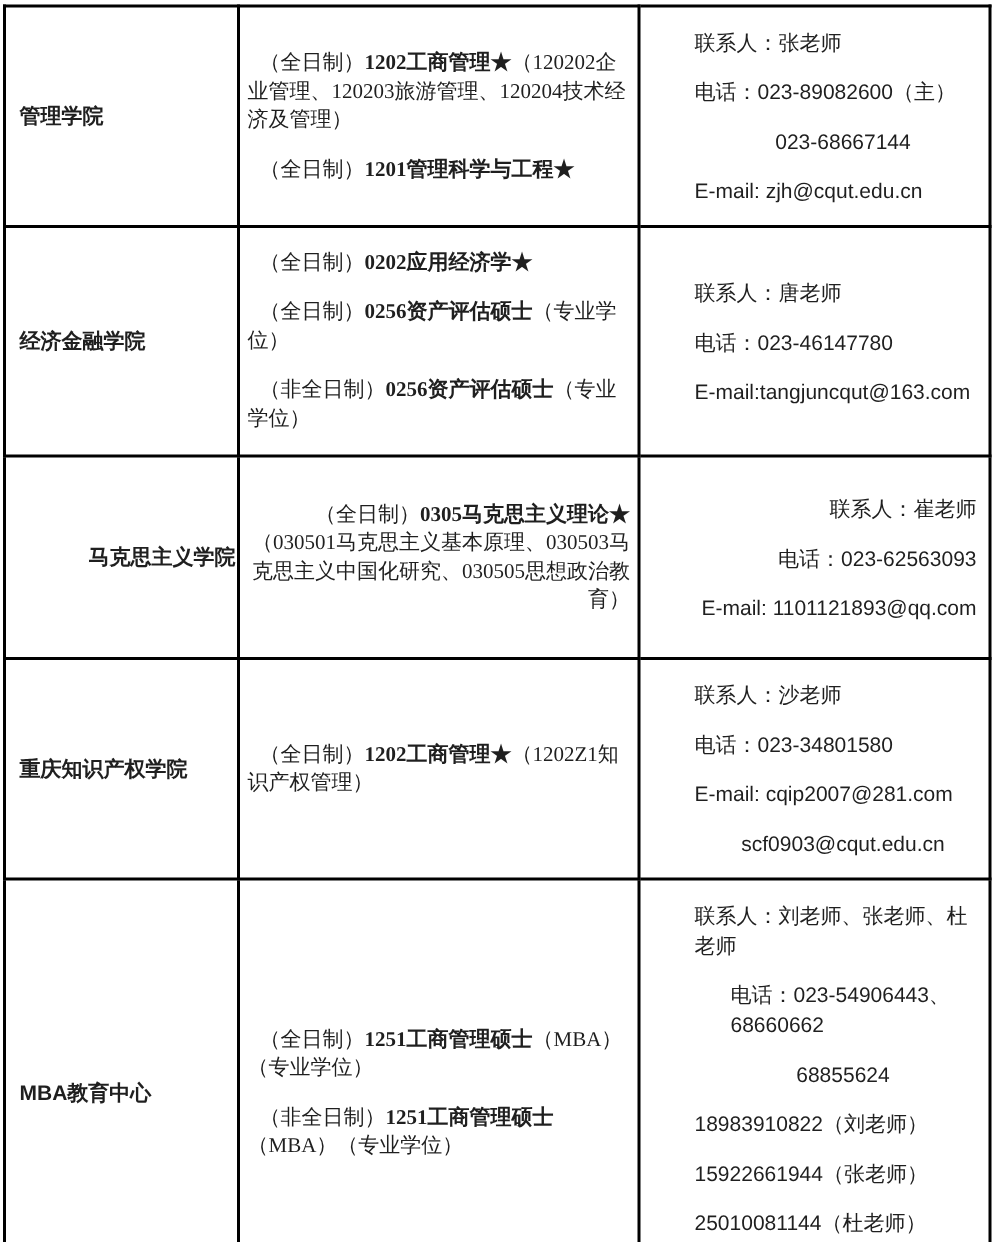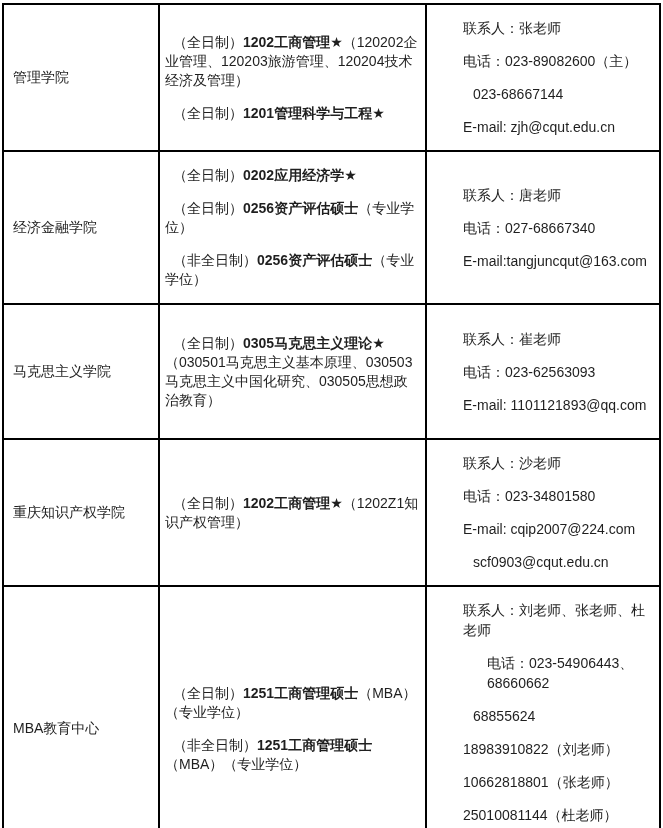"（全日制）1202工商管理★（120202企业管理、120203旅游管理、120" td.programs { font-family: none -> Liberation Serif, serif }
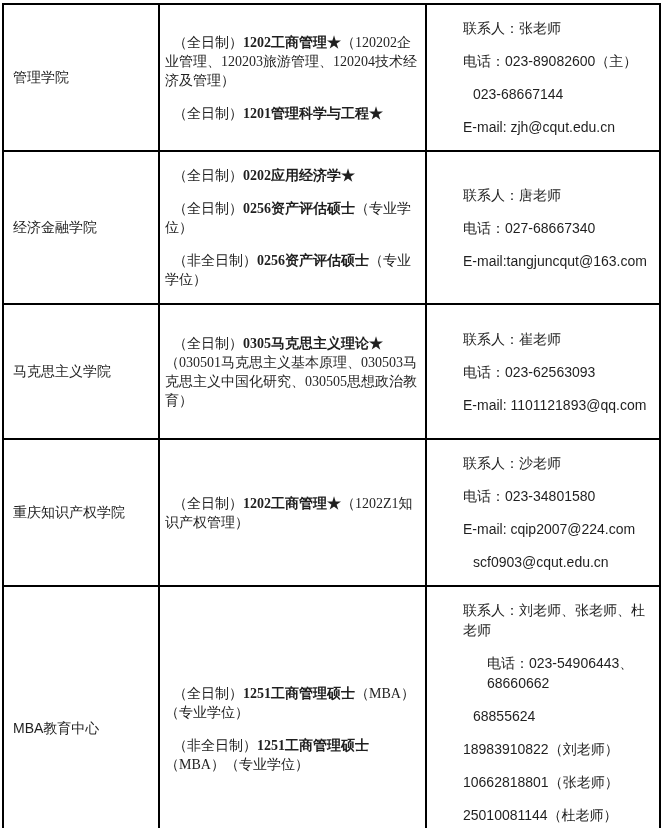"管理学院" td.college { font-weight: normal -> bold }
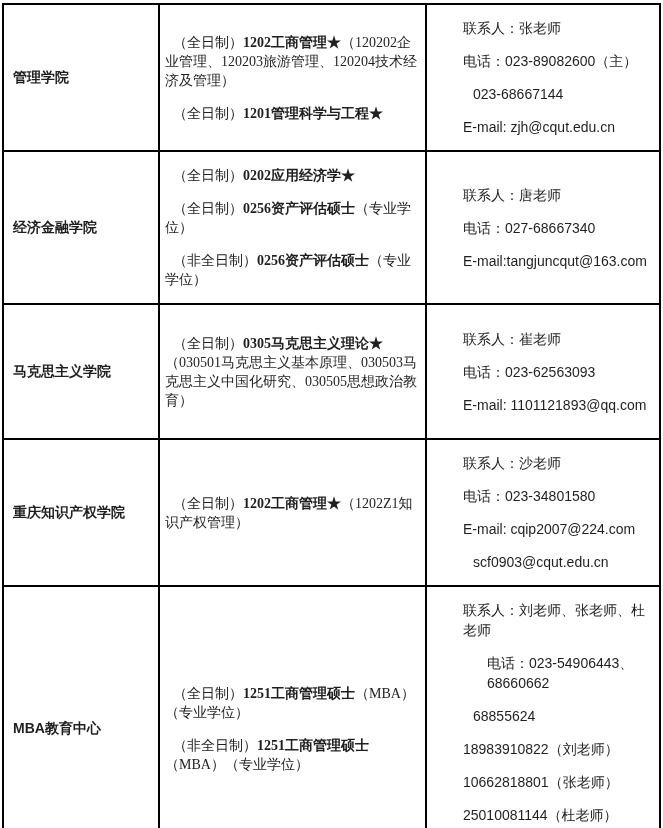"023-68667144" td.contact p.ind1 { text-align: none -> center }
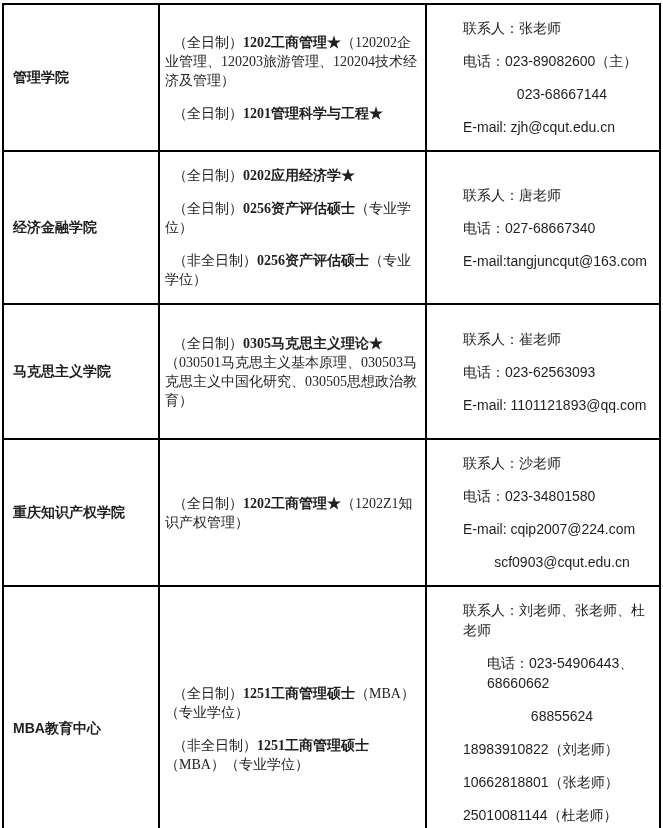"电话：027-68667340" p.ind0 { text: 027-68667340 -> 023-46147780 }
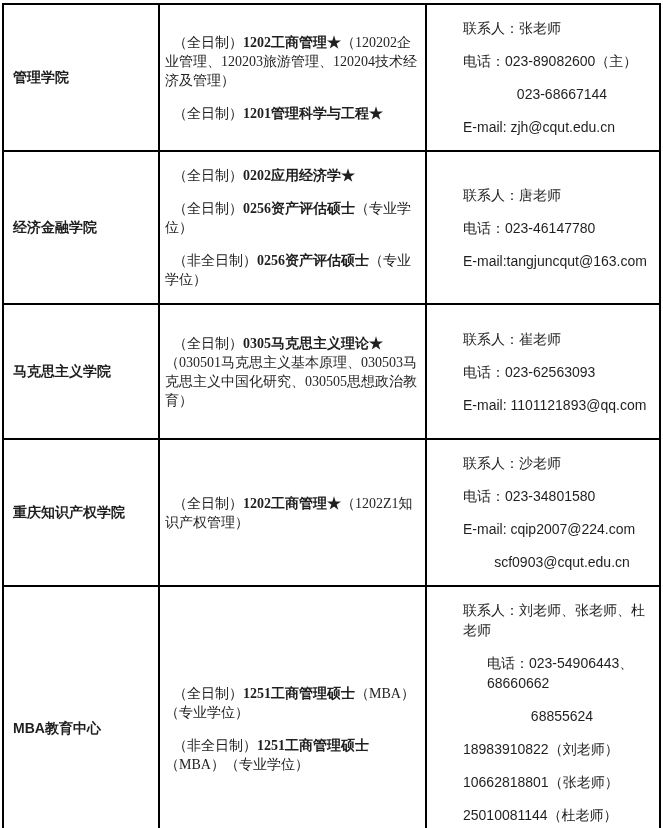"（全日制）0305马克思主义理论★（030501马克思主义基本原理、030503" tr.r2 td { text-align: none -> right }
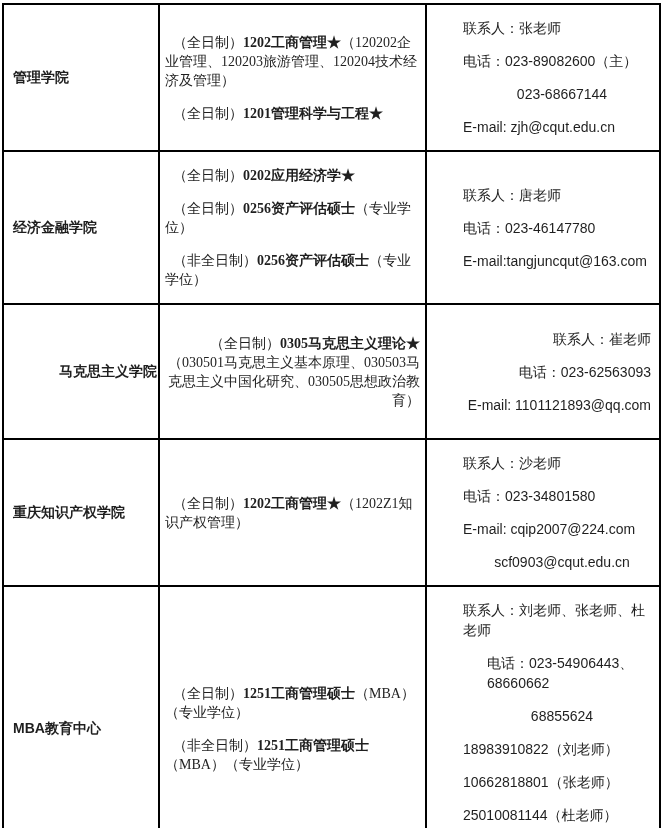"E-mail: cqip2007@224.com" p.ind0 { text: cqip2007@224.com -> cqip2007@281.com }
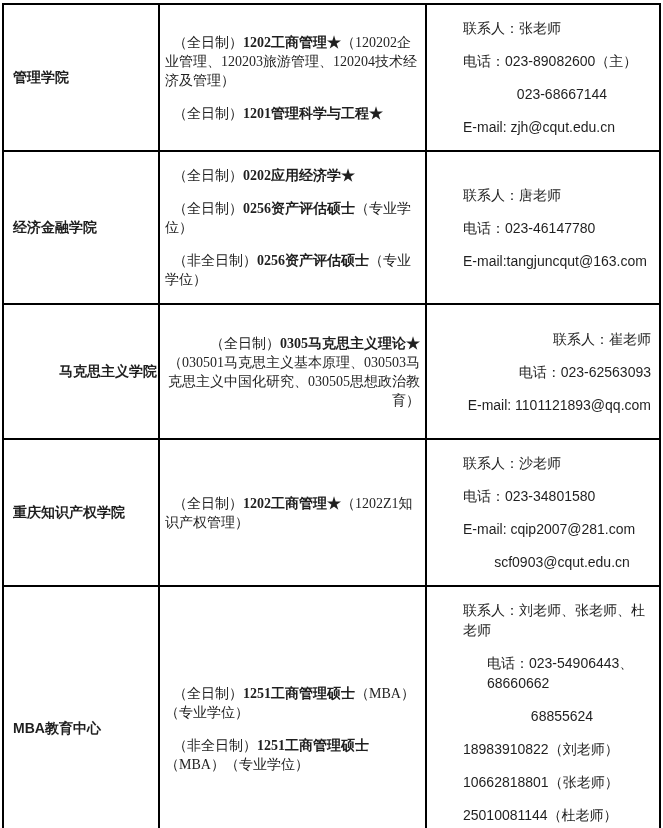"10662818801（张老师）" p.ind0 { text: 10662818801 -> 15922661944 }
